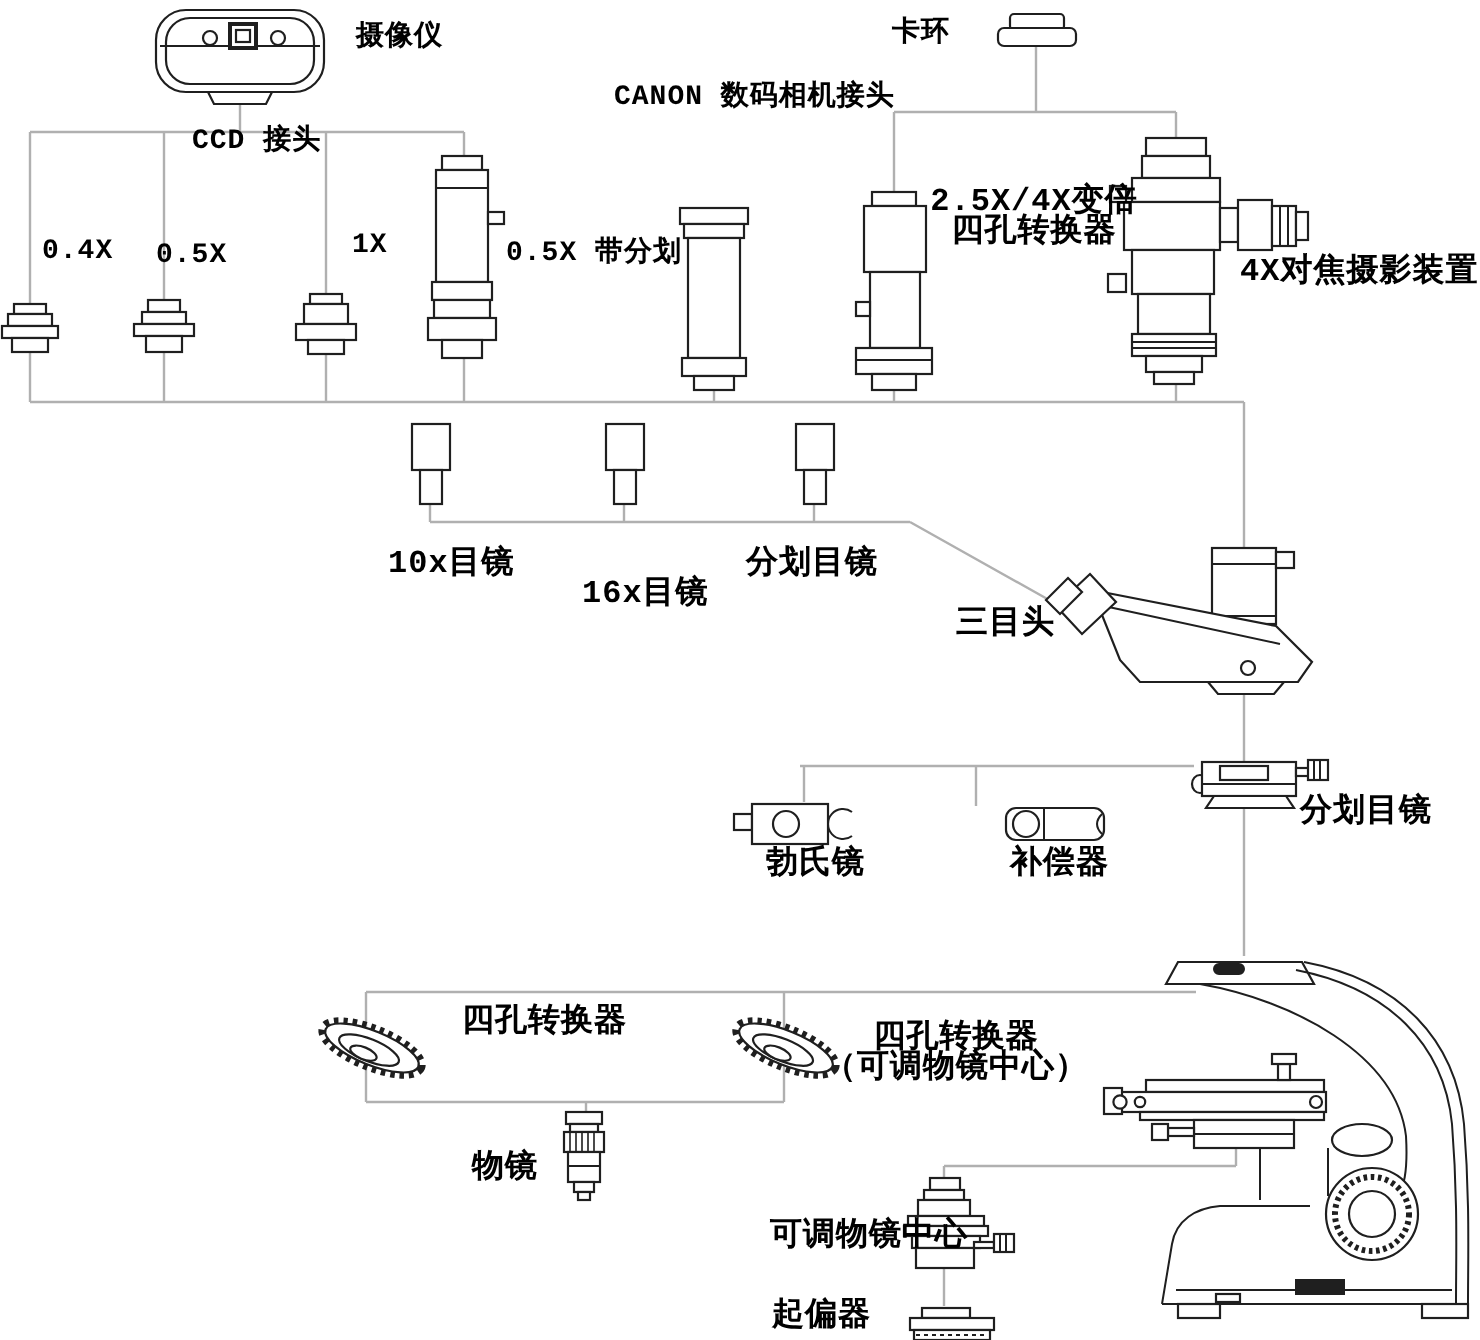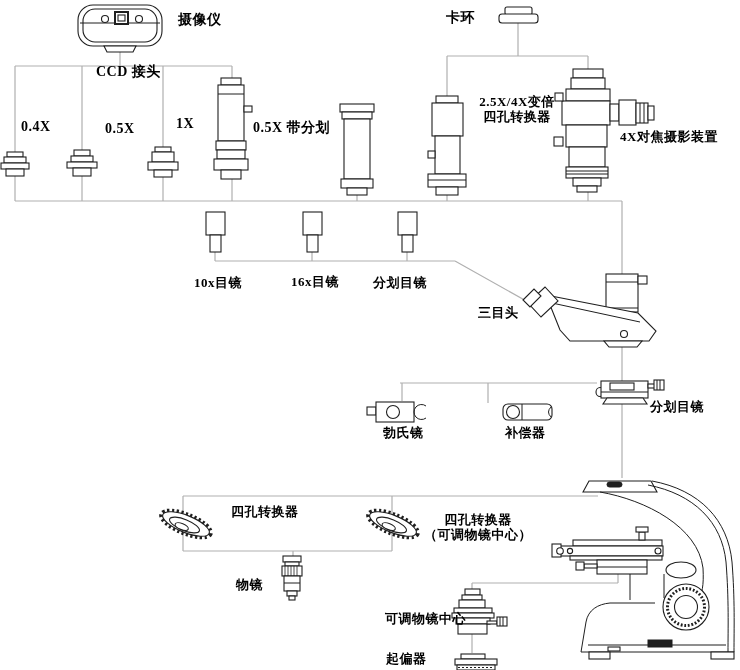"摄像仪" #stage { font-family: Liberation Serif, serif -> Liberation Mono, monospace }
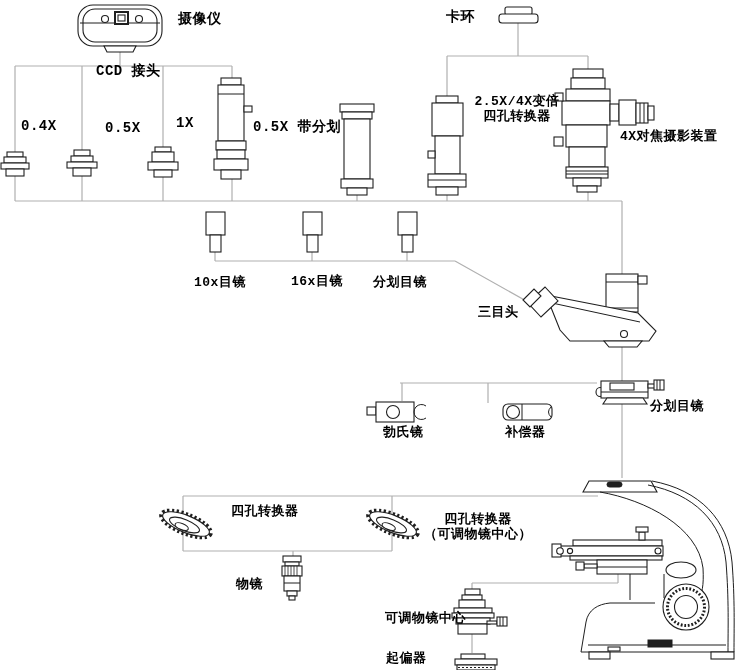"CANON 数码相机接头" div.lbl { html: none -> <div>CANON 数码相机接头</div> }
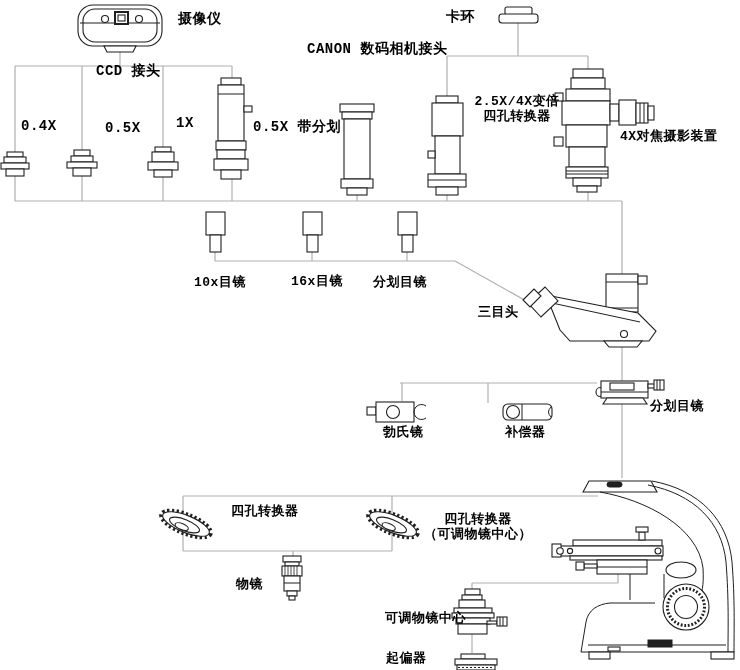"2.5X/4X变倍" .lbl { font-size: 13px -> 16px }
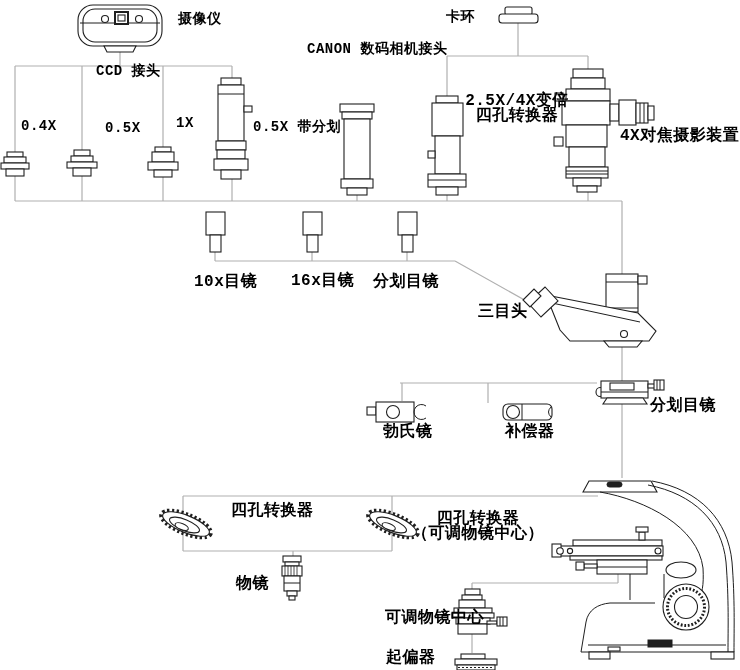"0.5X" div.lbl { left: 105px -> 78px }
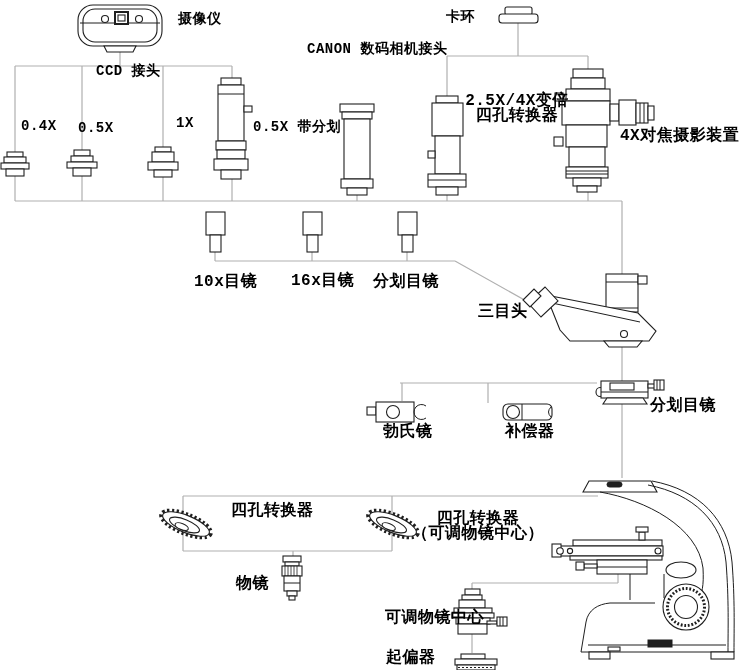"16x目镜" div.lbl { top: 274px -> 290px }
